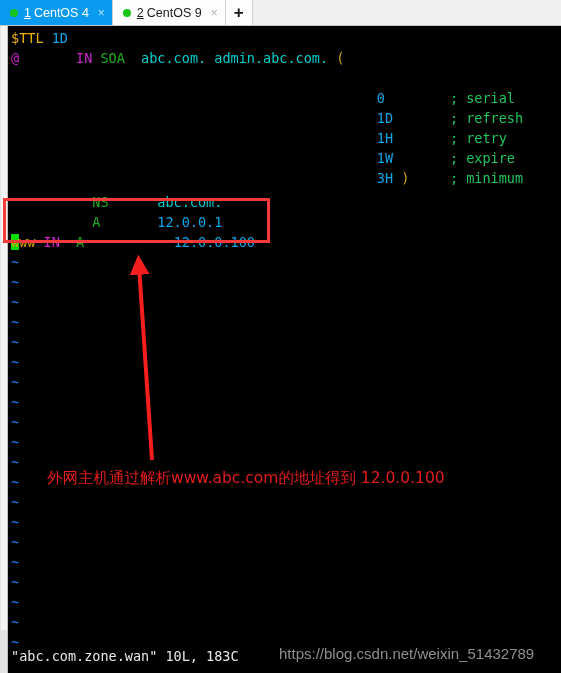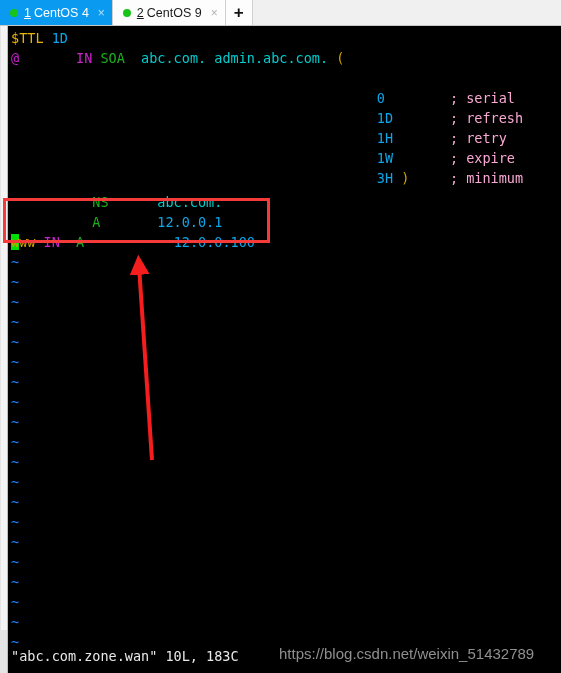"; serial" .c-blue { color: #f9a8d4 -> #22c55e }
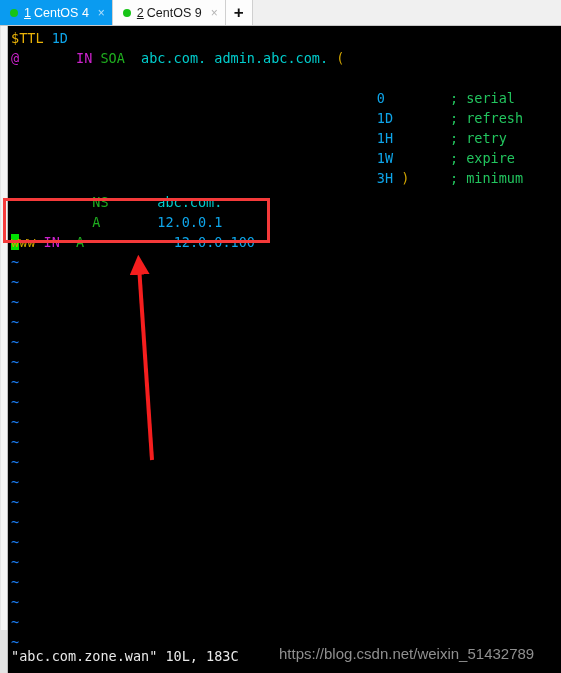"外网主机通过解析www.abc.com的地址得到 12.0.0.100" div.anno-text { html: none -> <div>外网主机通过解析www.abc.com的地址得到 12.0.0.100</div> }
